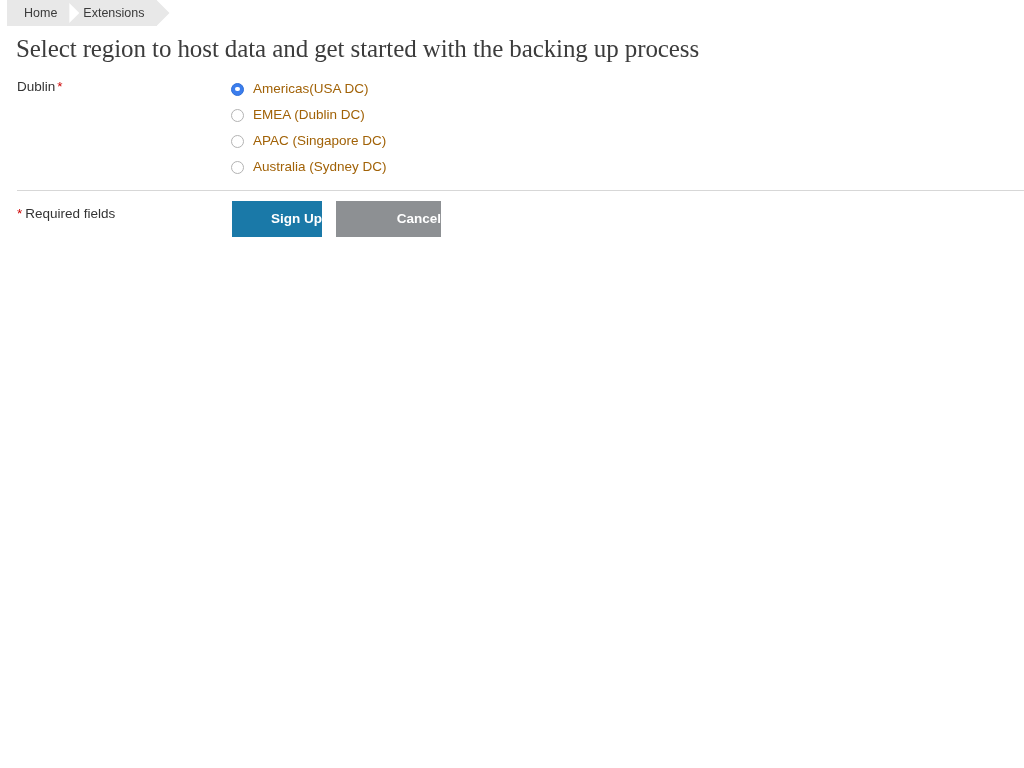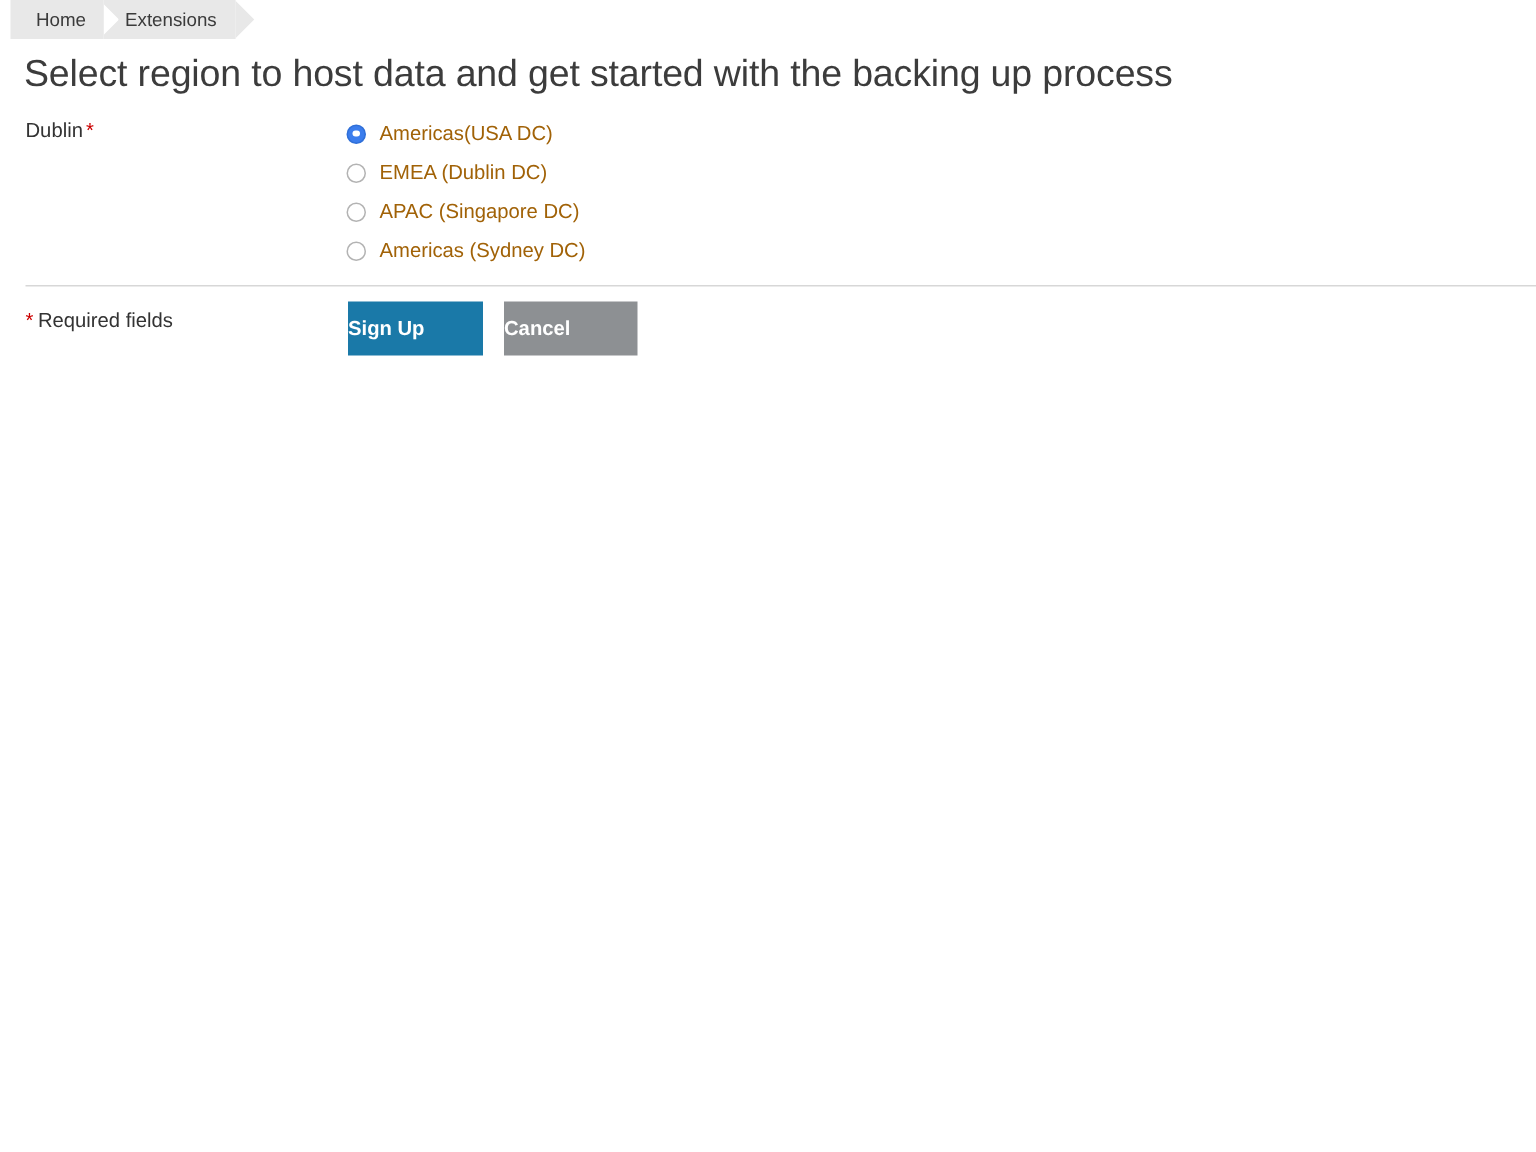"Select region to host data" .page-title { font-family: none -> Liberation Serif, serif }
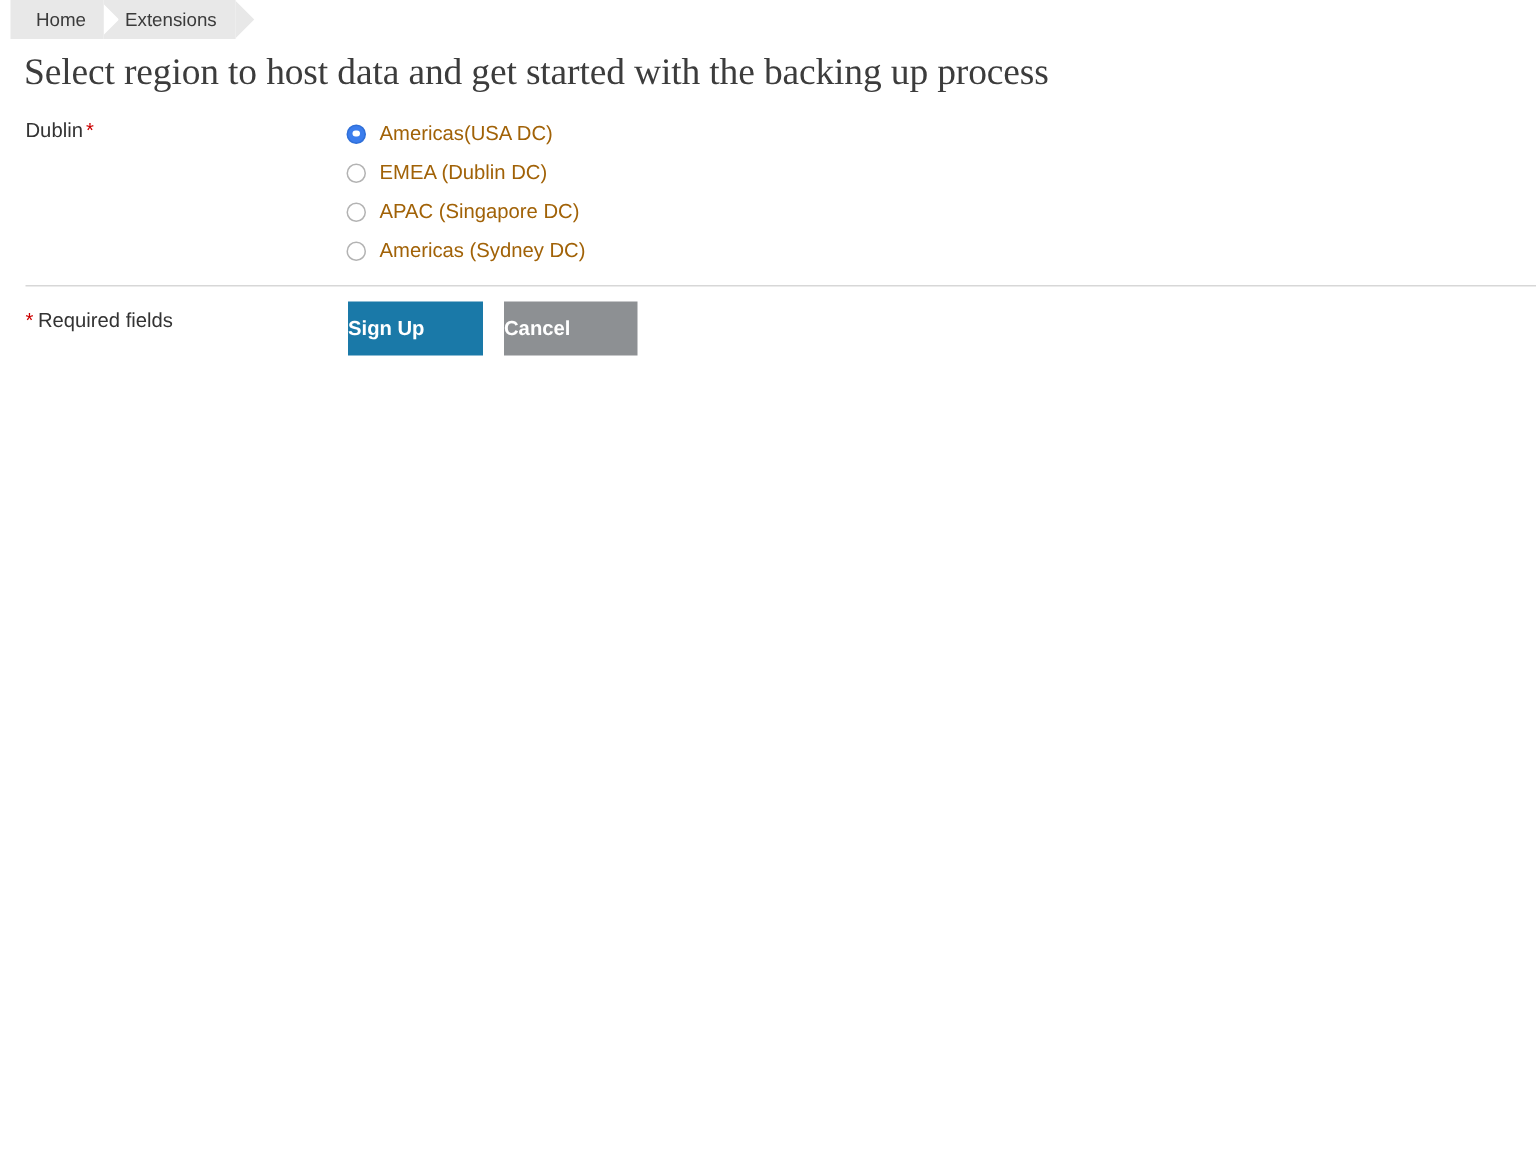"Americas (Sydney DC)" span.radio-label { text: Americas -> Australia }
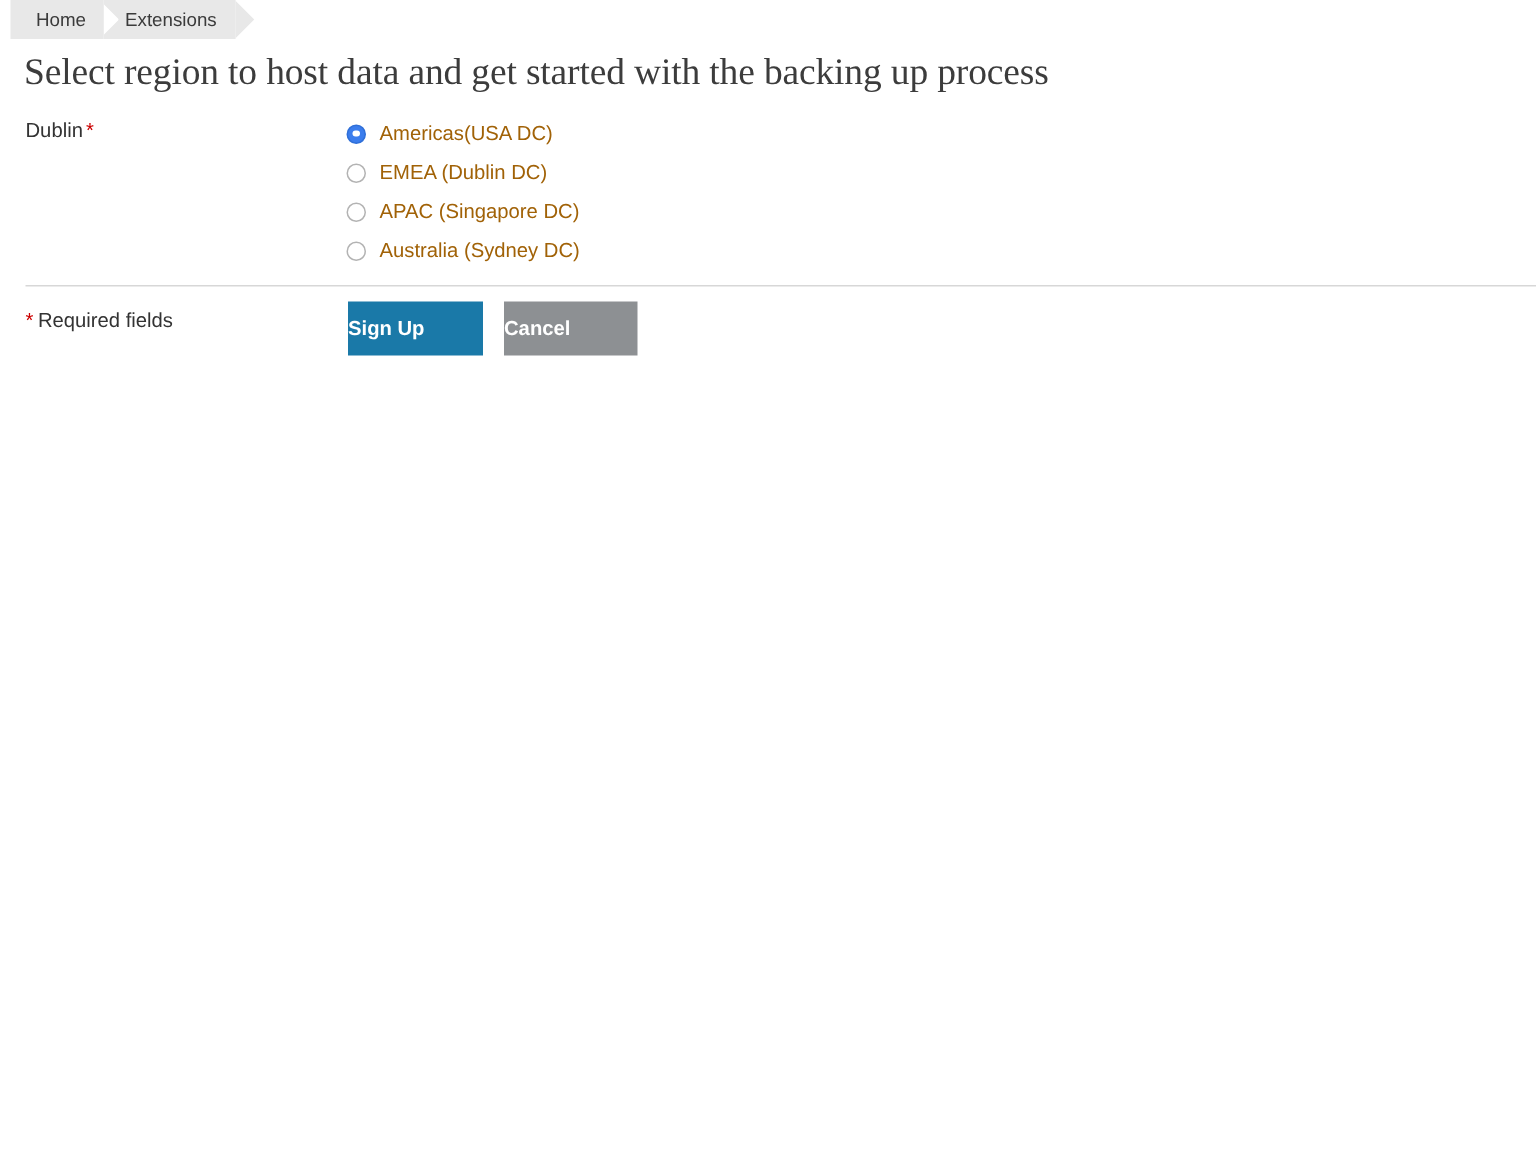"Sign Up" .btn { text-align: left -> right }
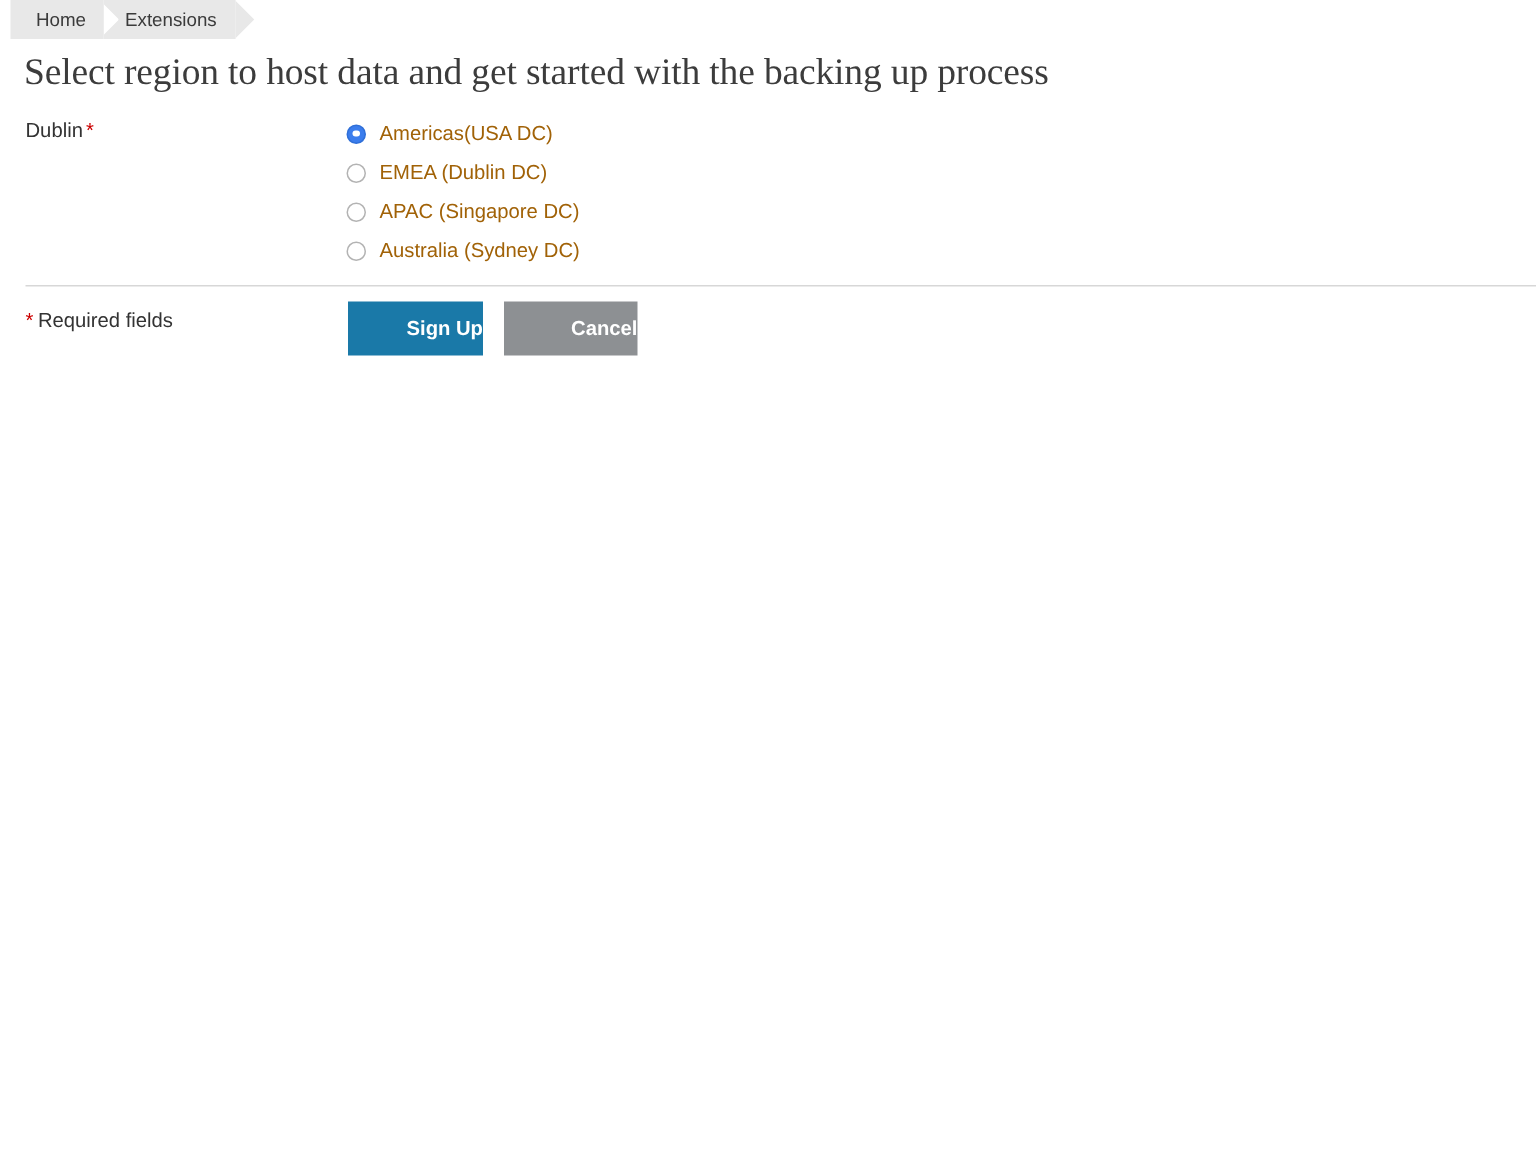"Cancel" .btn-secondary { width: 89px -> 105px }
